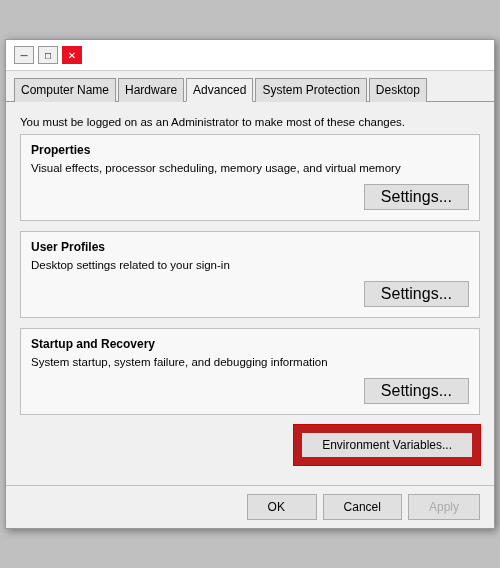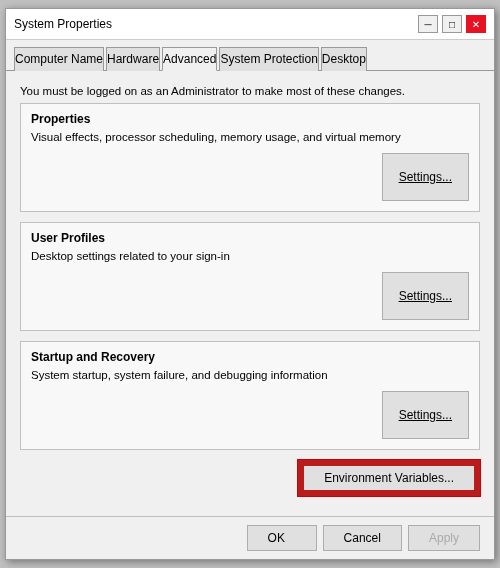"System Properties" span.title-bar-text { html: <span>System Properties</span> -> none }
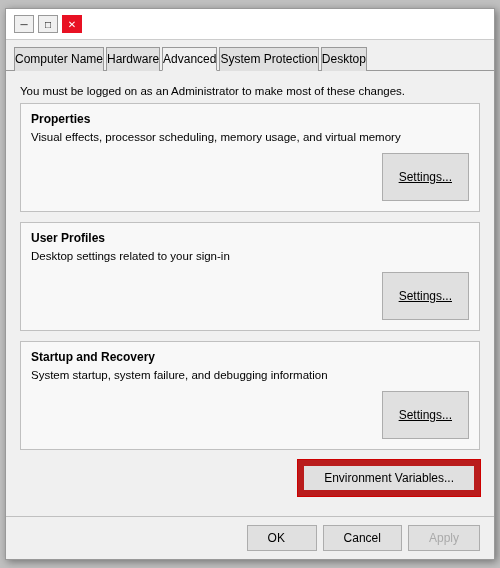"Computer Name" .tab { padding: 4px 0 -> 4px 6px }
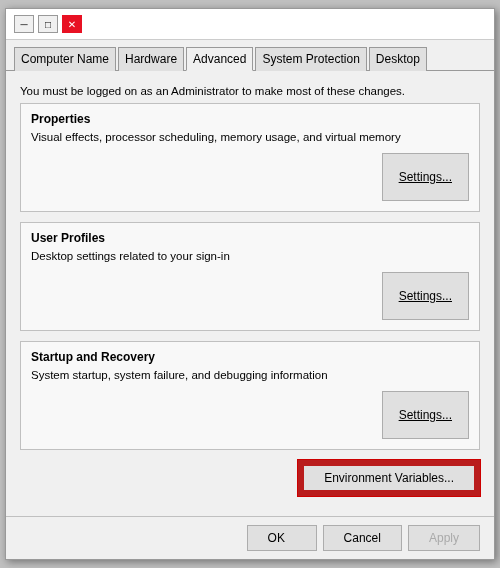"Settings..." .settings-btn { font-size: 12px -> 16px; padding: 16px 16px -> 3px 16px; text-decoration: underline -> none }
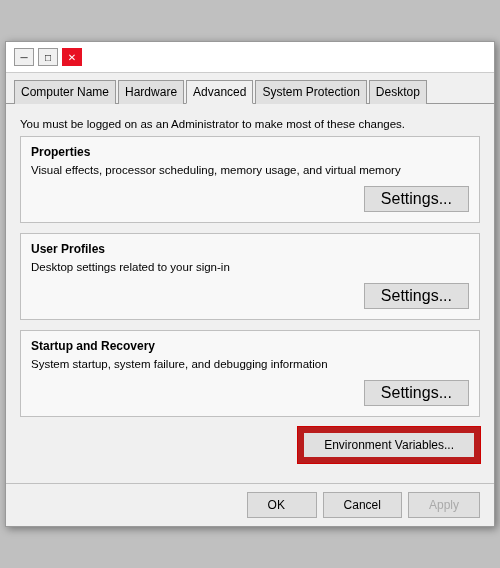"Environment Variables..." .env-btn { border: 6px solid #b91c1c -> 8px solid #b91c1c }
